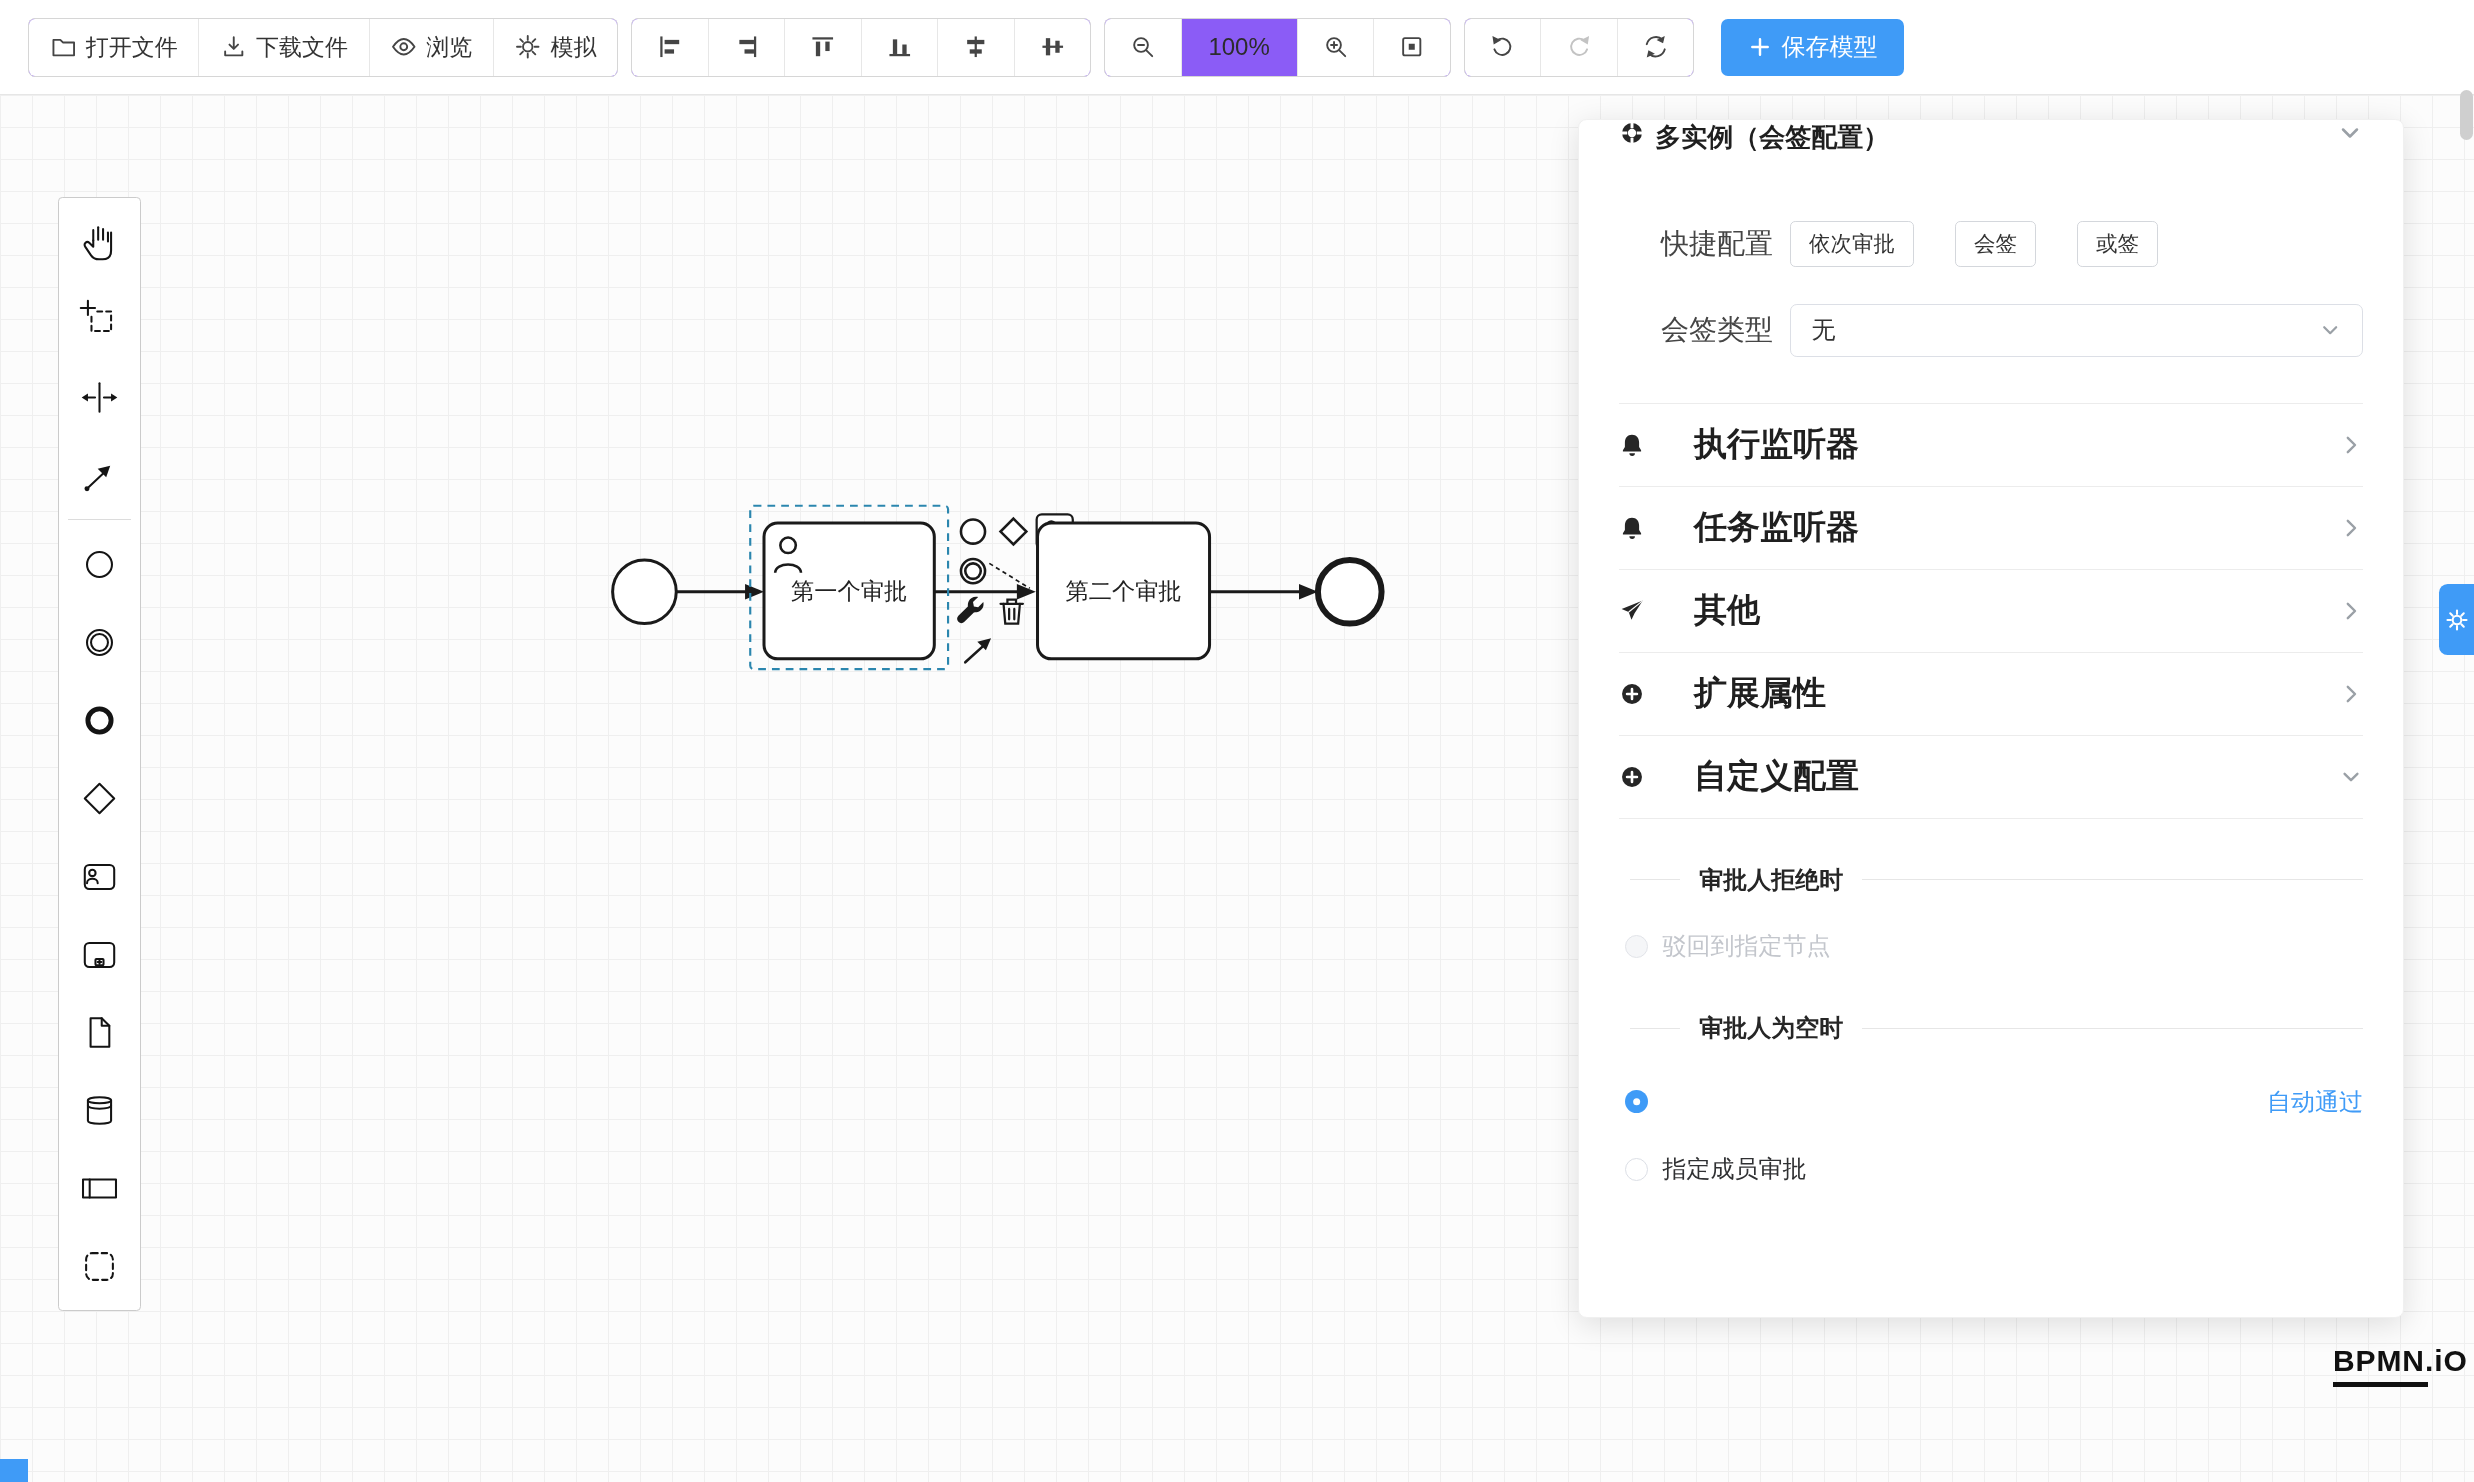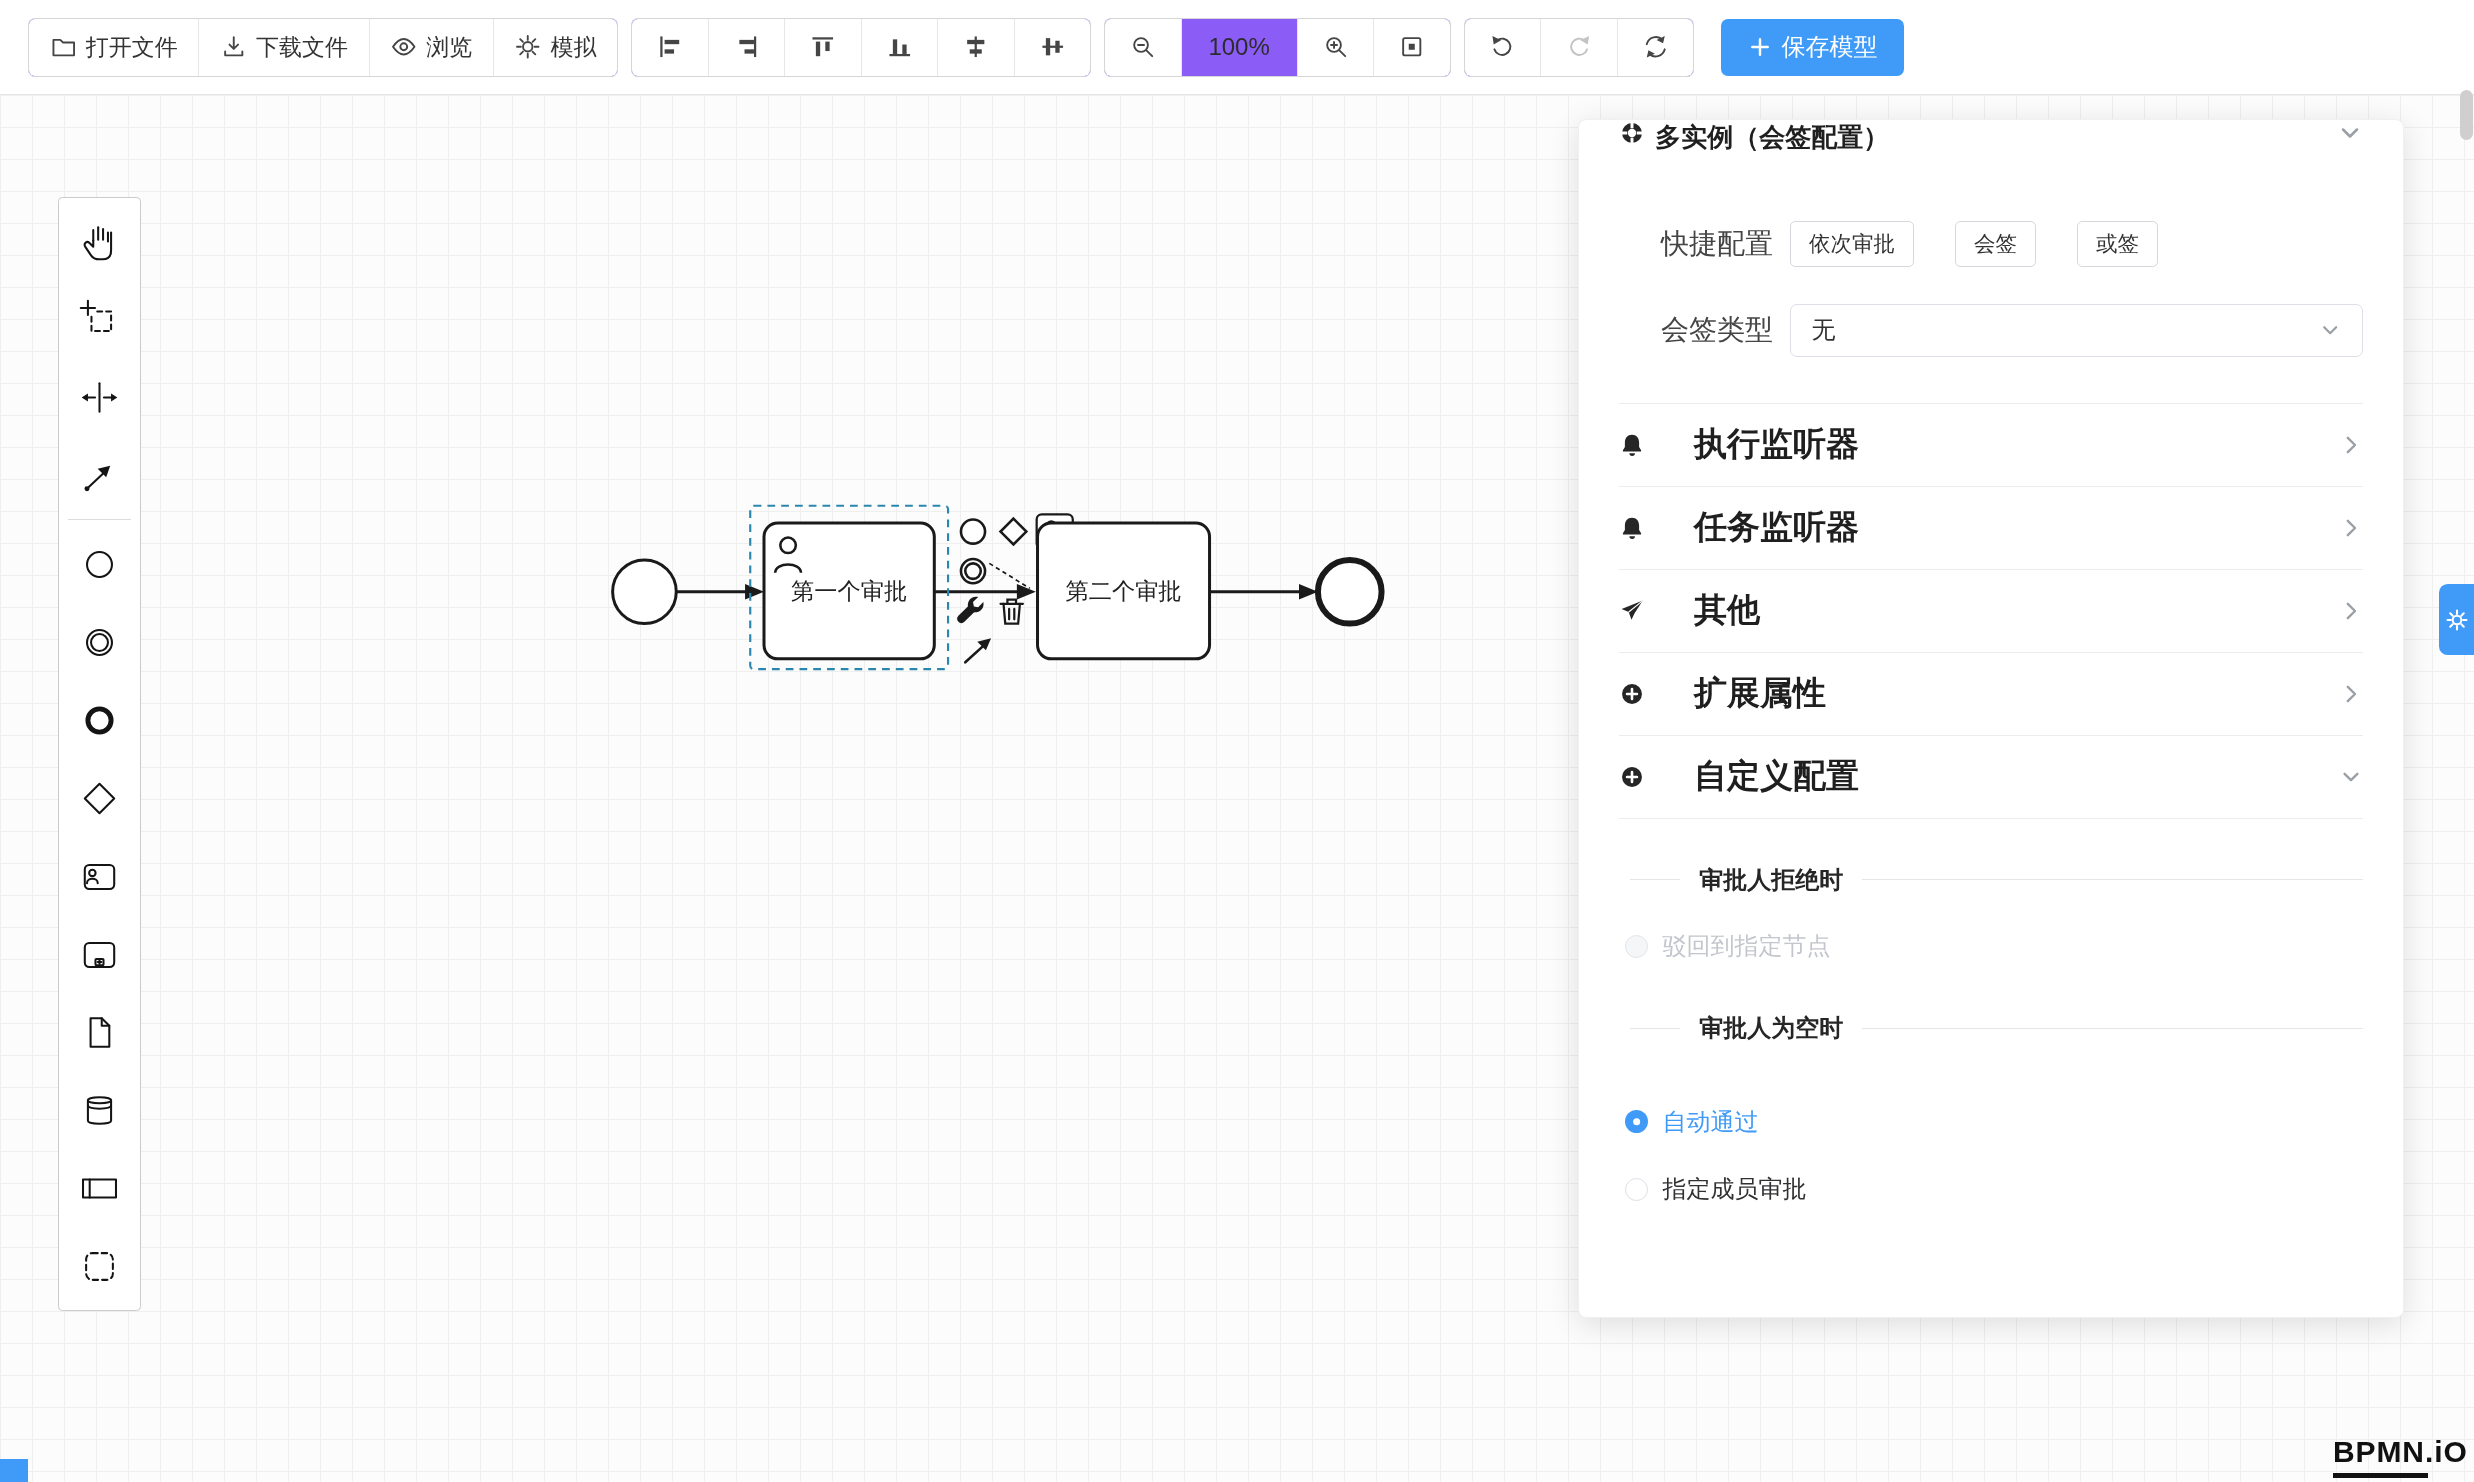"自动通过" .m50 { justify-content: none -> space-between; margin-top: 67px -> 47px }
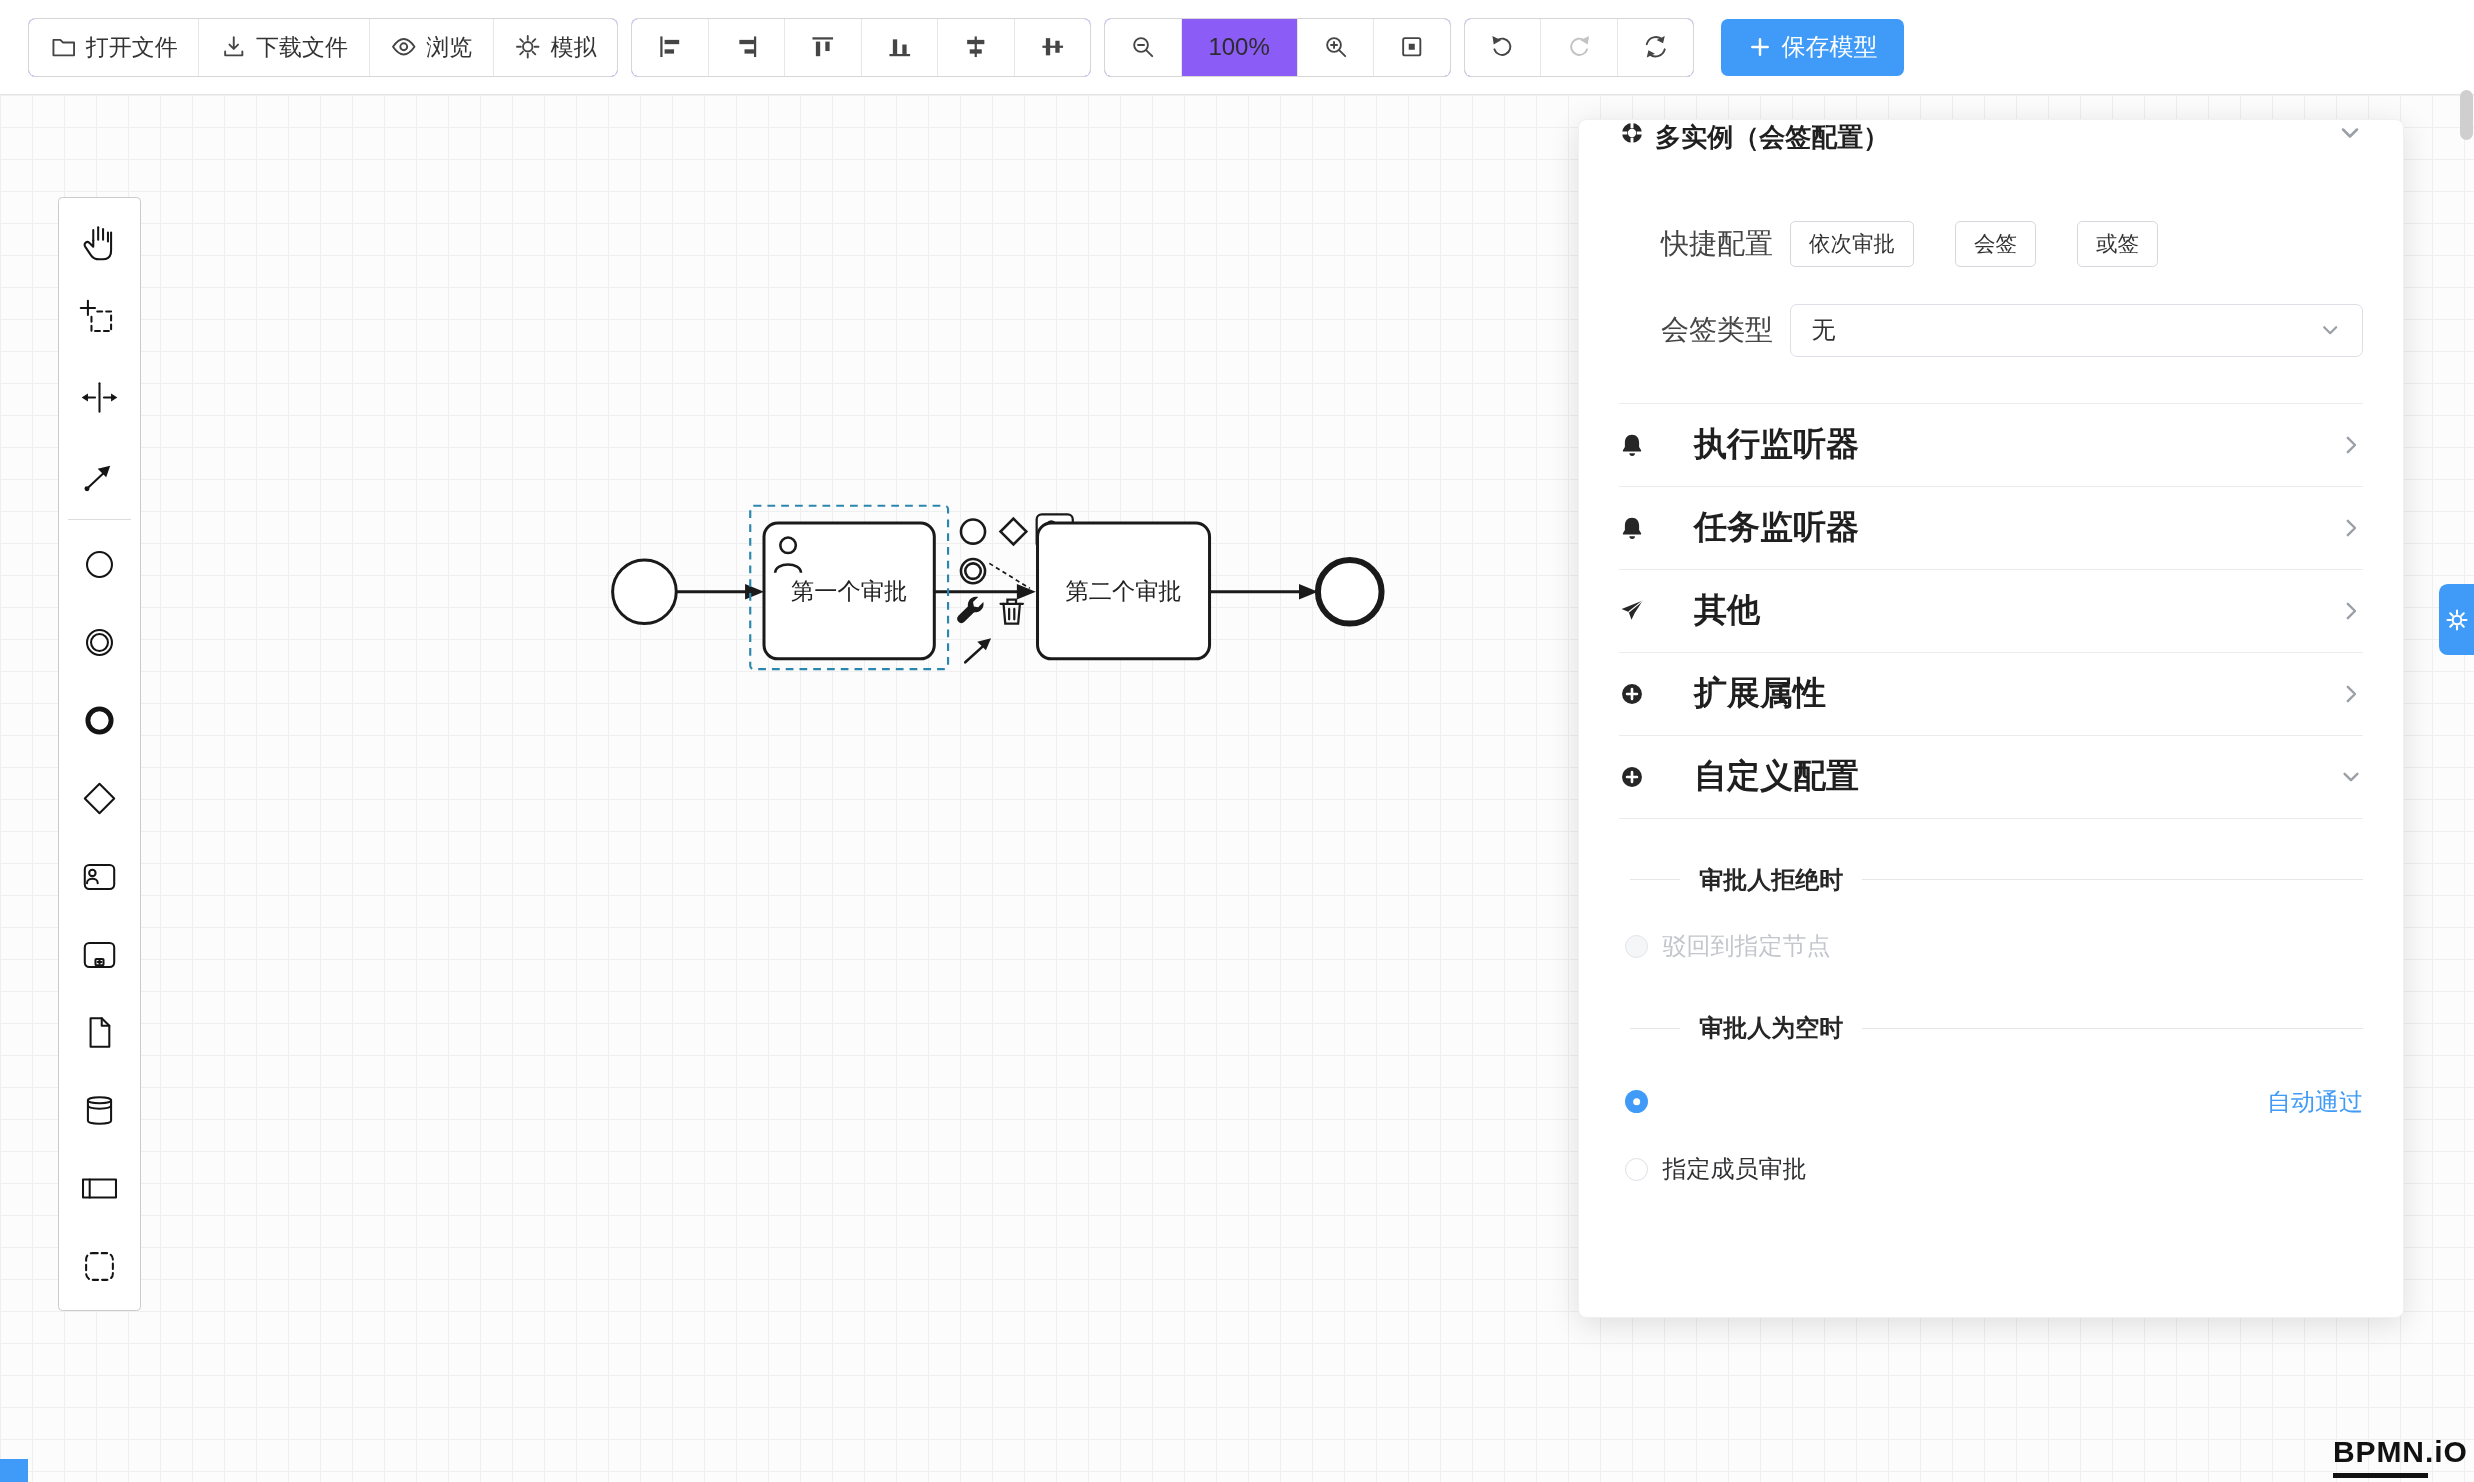"BPMN.iO" .bpmn-logo { top: 1435px -> 1344px }
